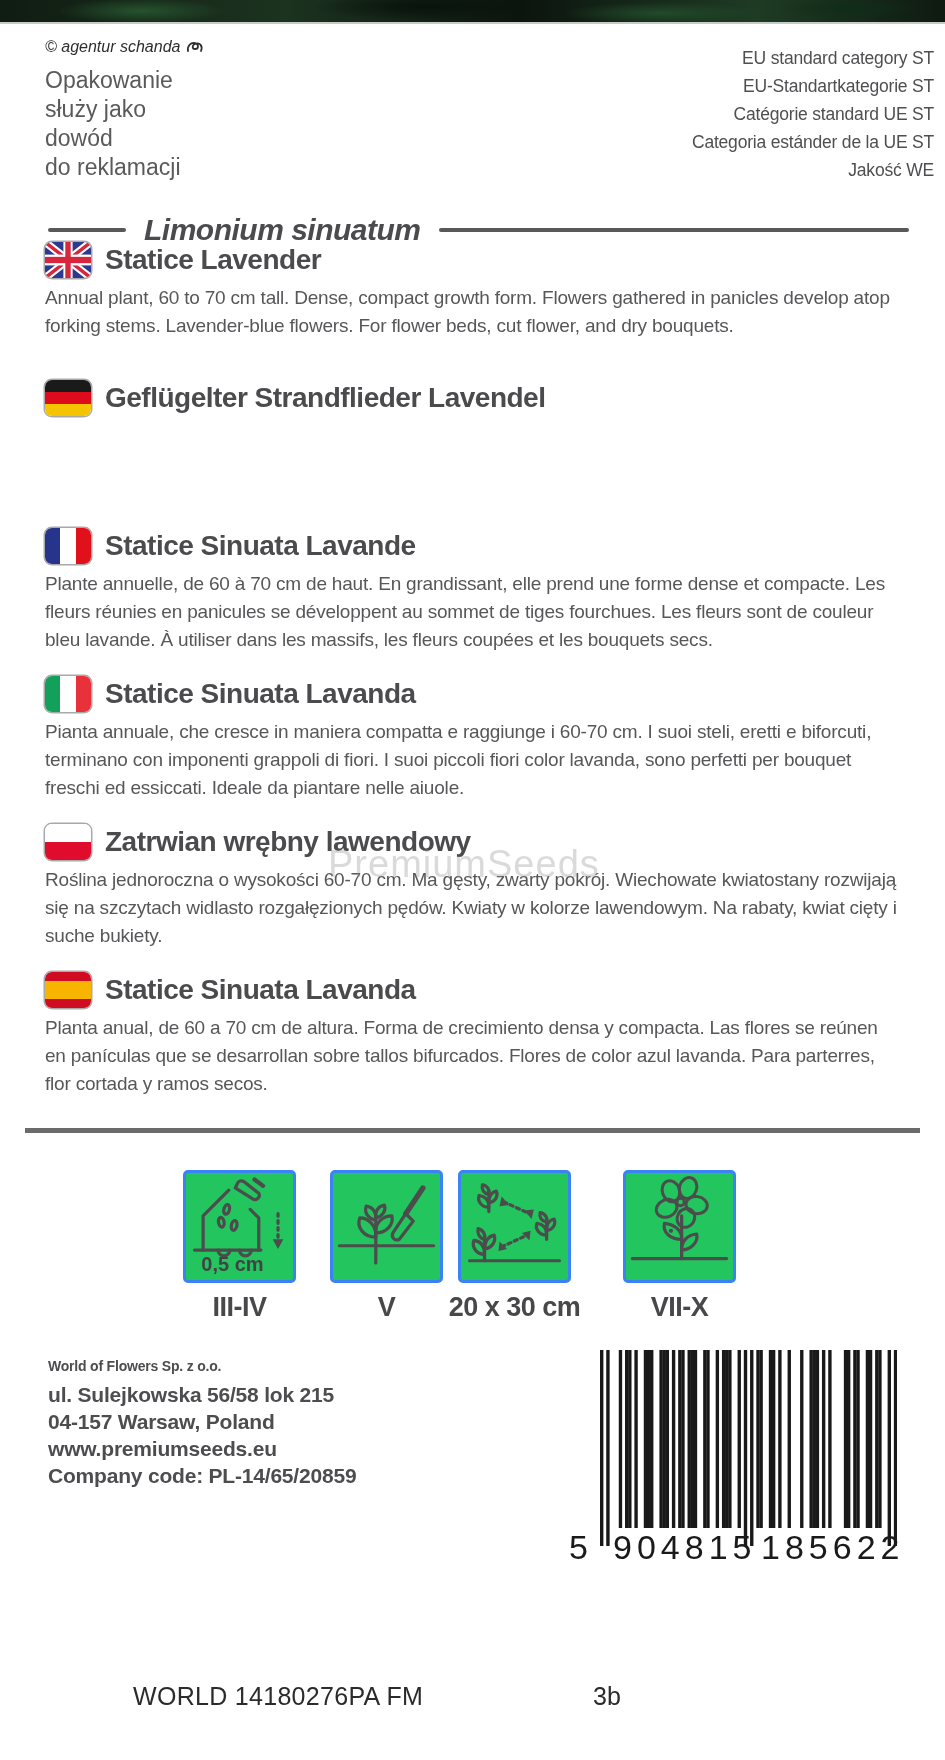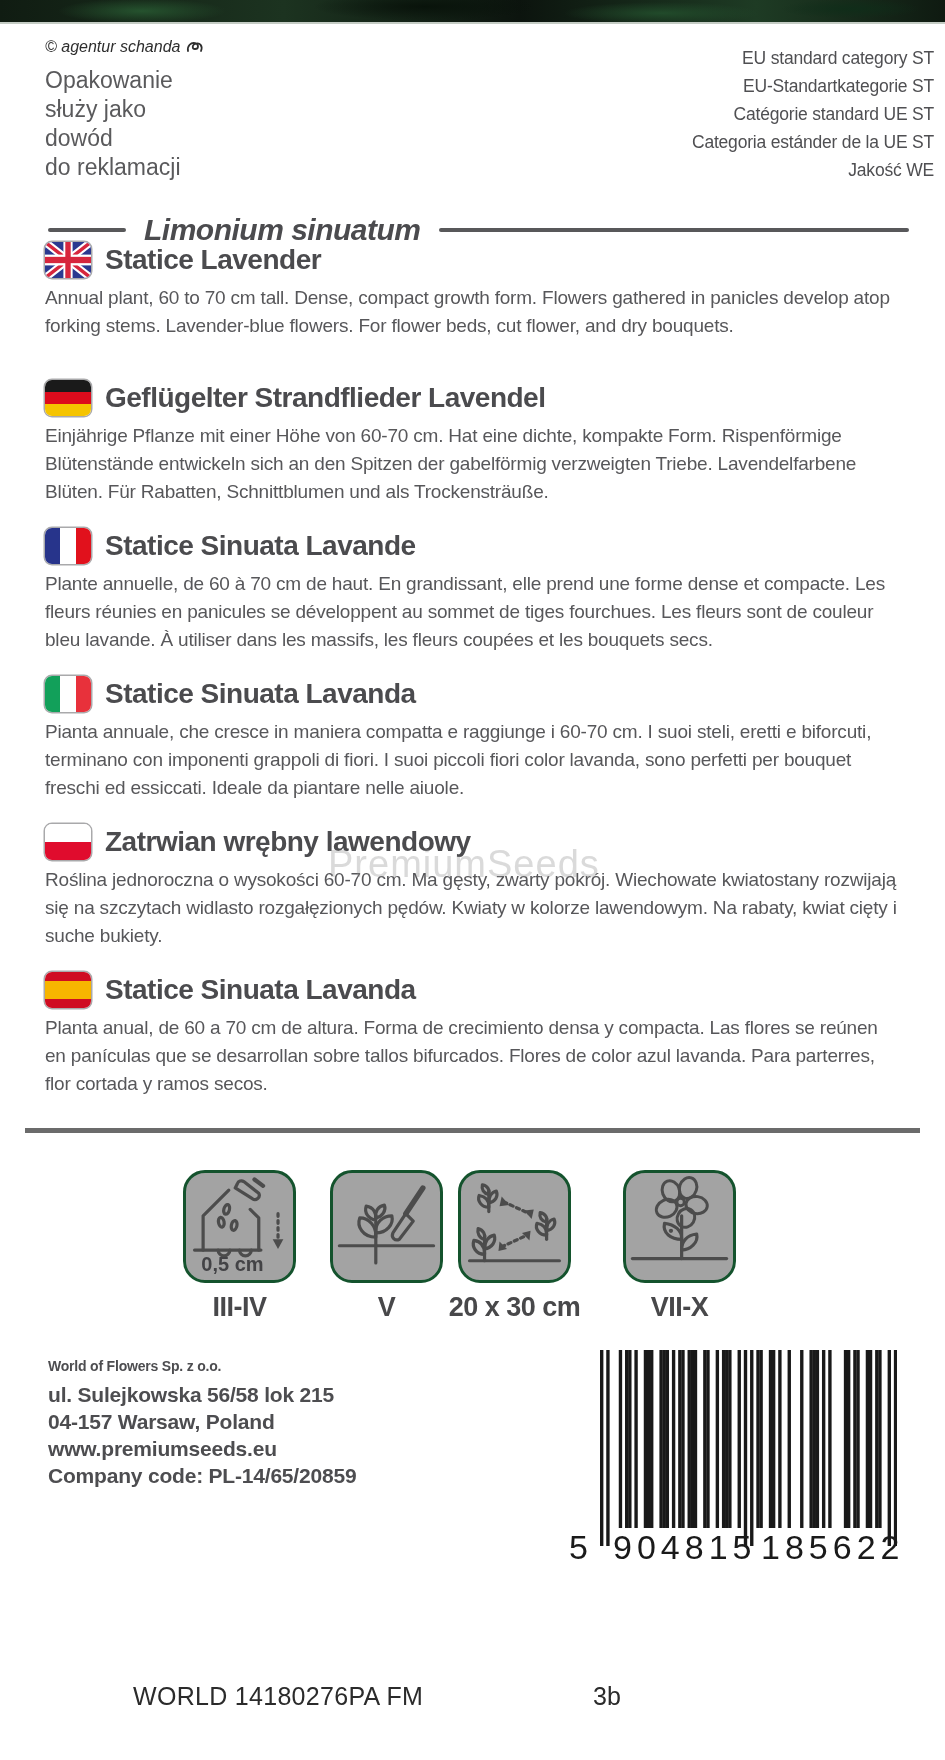"Einjährige Pflanze mit einer Höhe" div.sec-body { html: <div>Einjährige Pflanze mit einer Höhe von 60-70 cm. Hat eine dichte, kompakte Form. Rispenförmige Blütenstände entwickeln sich an den Spitzen der gabelförmig verzweigten Triebe. Lavendelfarbene Blüten. Für Rabatten, Schnittblumen und als Trockensträuße.</div> -> none }
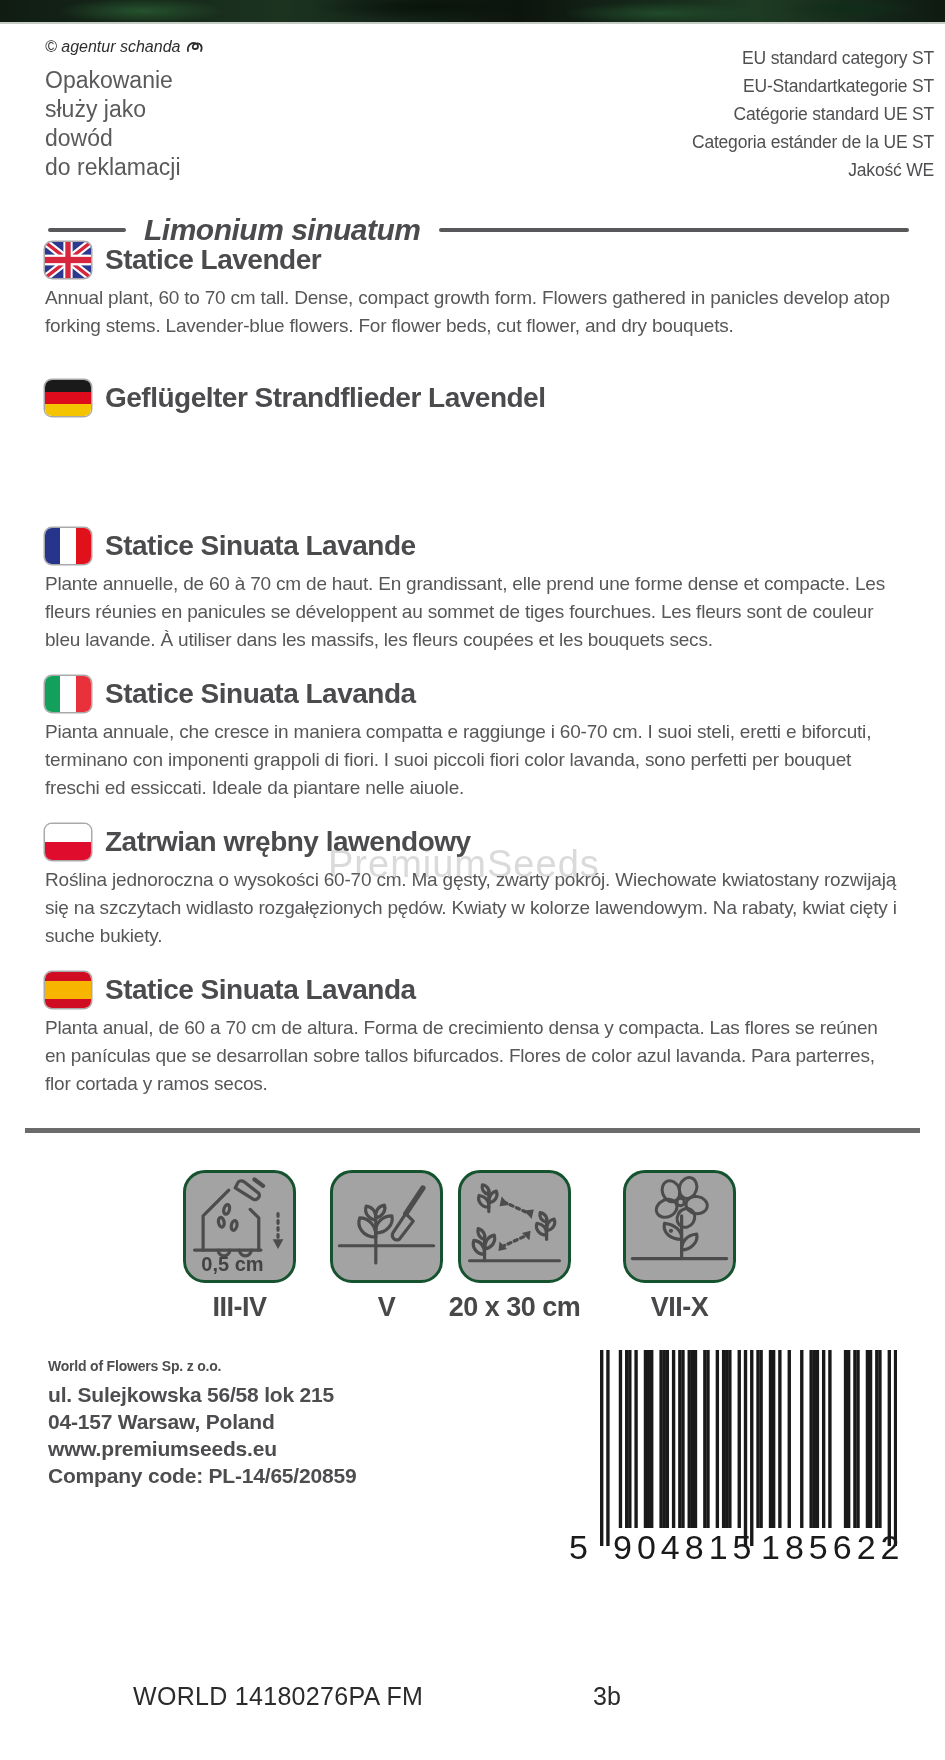"0,5 cm" .picto-box { background: #a3a3a3 -> #22c55e; border: 3px solid #14532d -> 3px solid #3b82f6; border-radius: 22px -> 5px }
